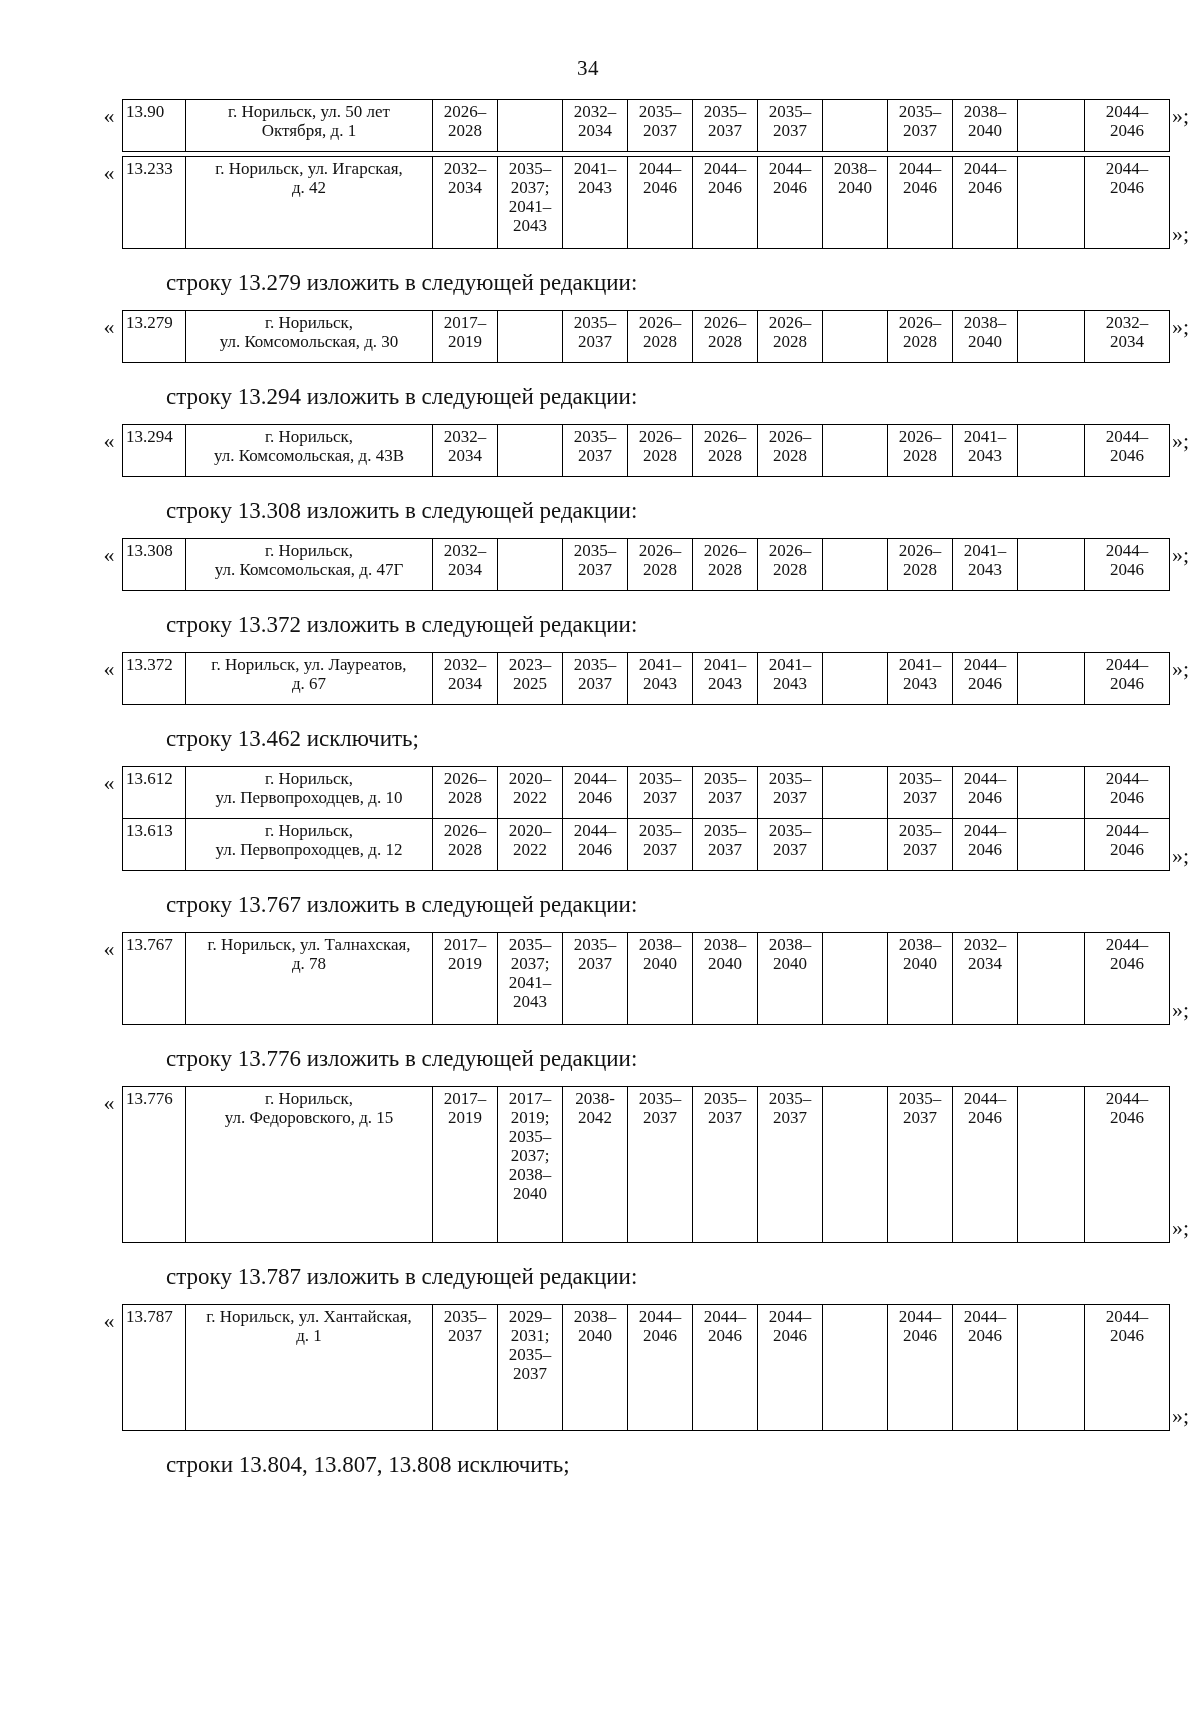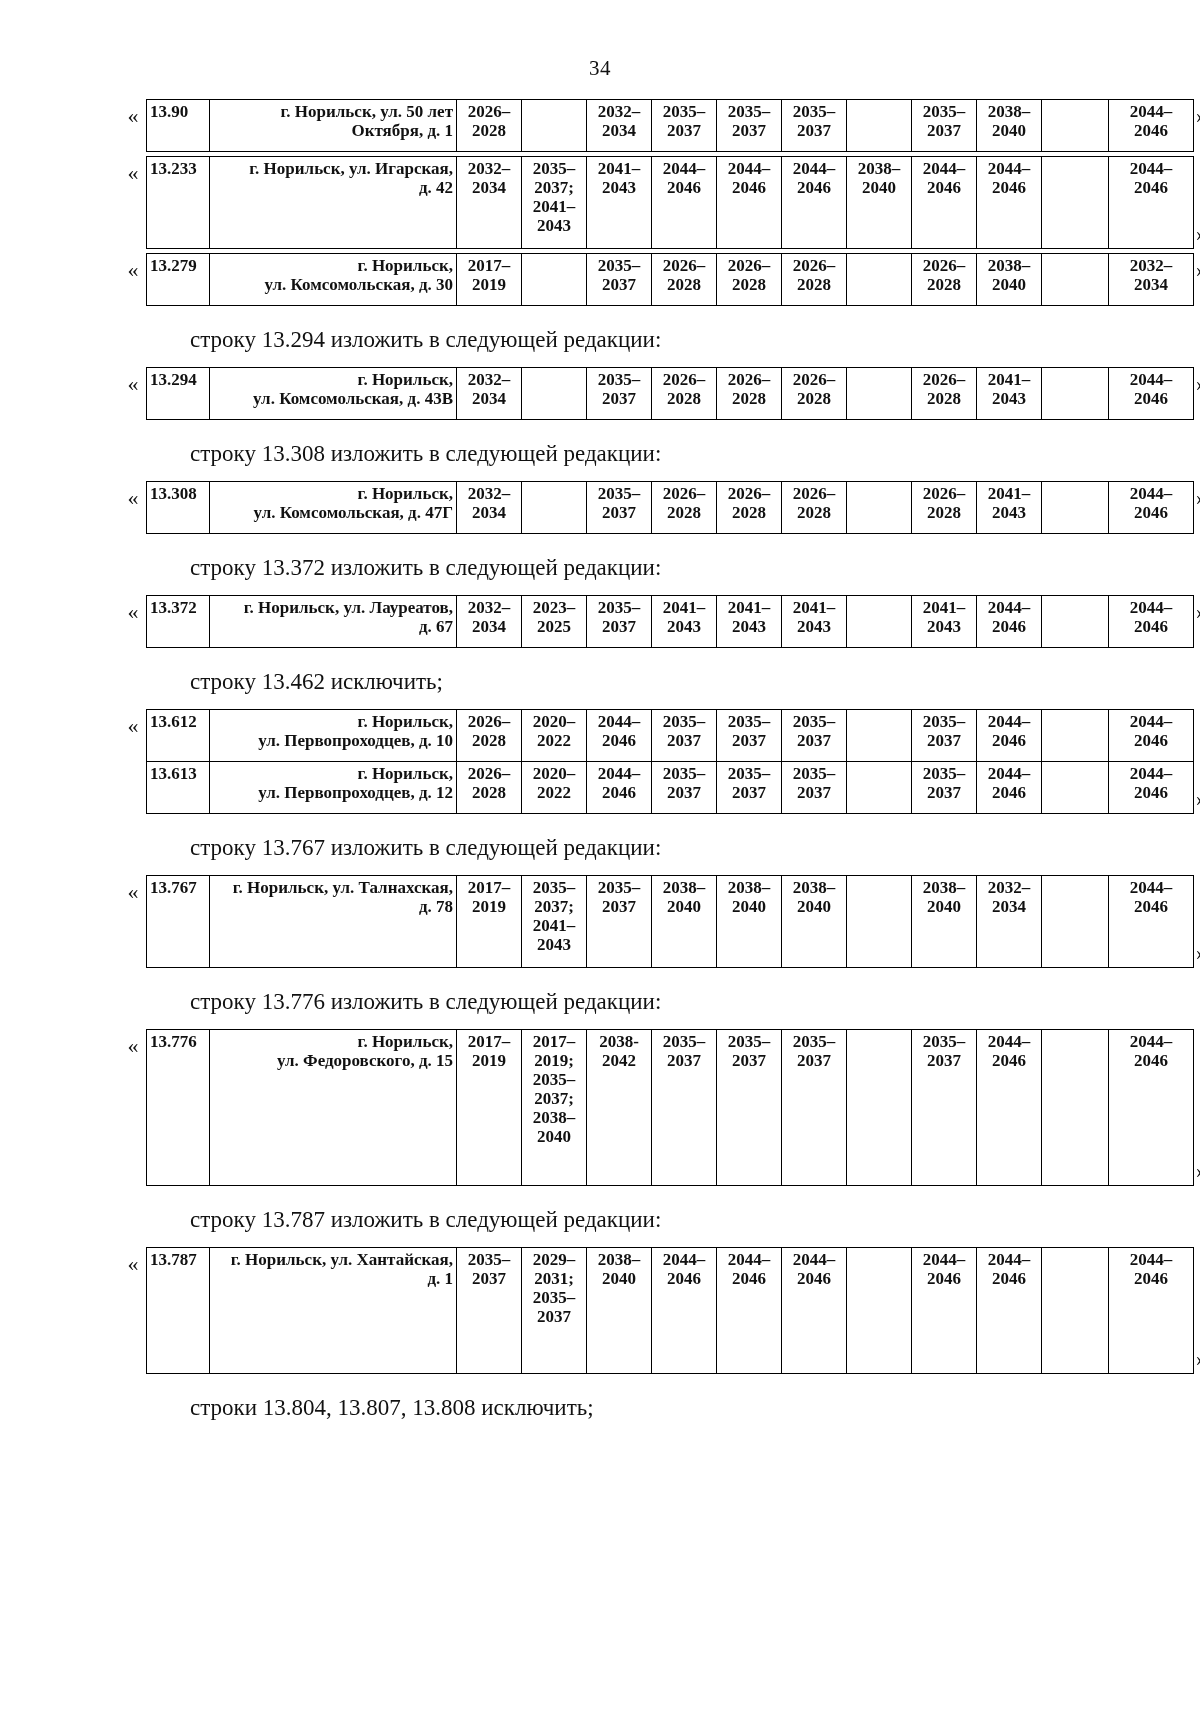"34" .page { padding: 56px 120px 40px 120px -> 56px 120px 40px 96px }
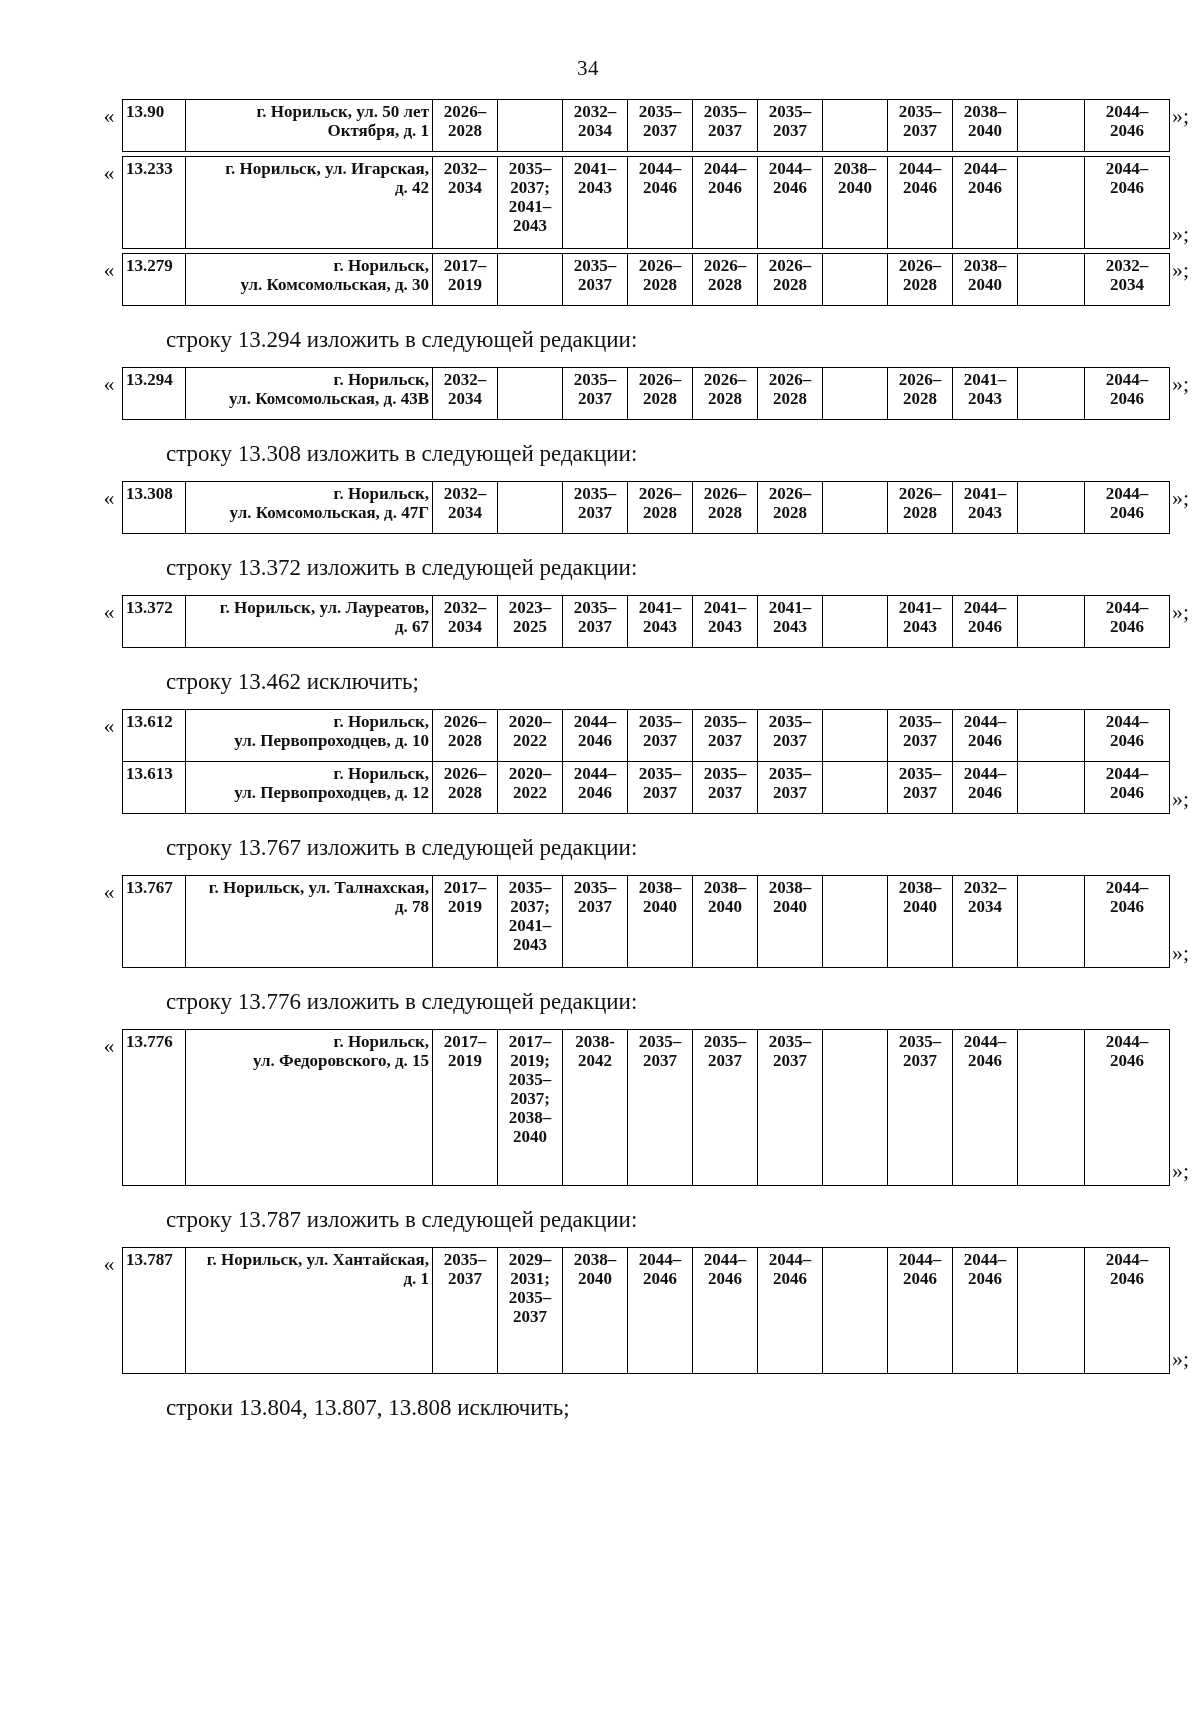"13.90" table.tbl { font-weight: bold -> none }
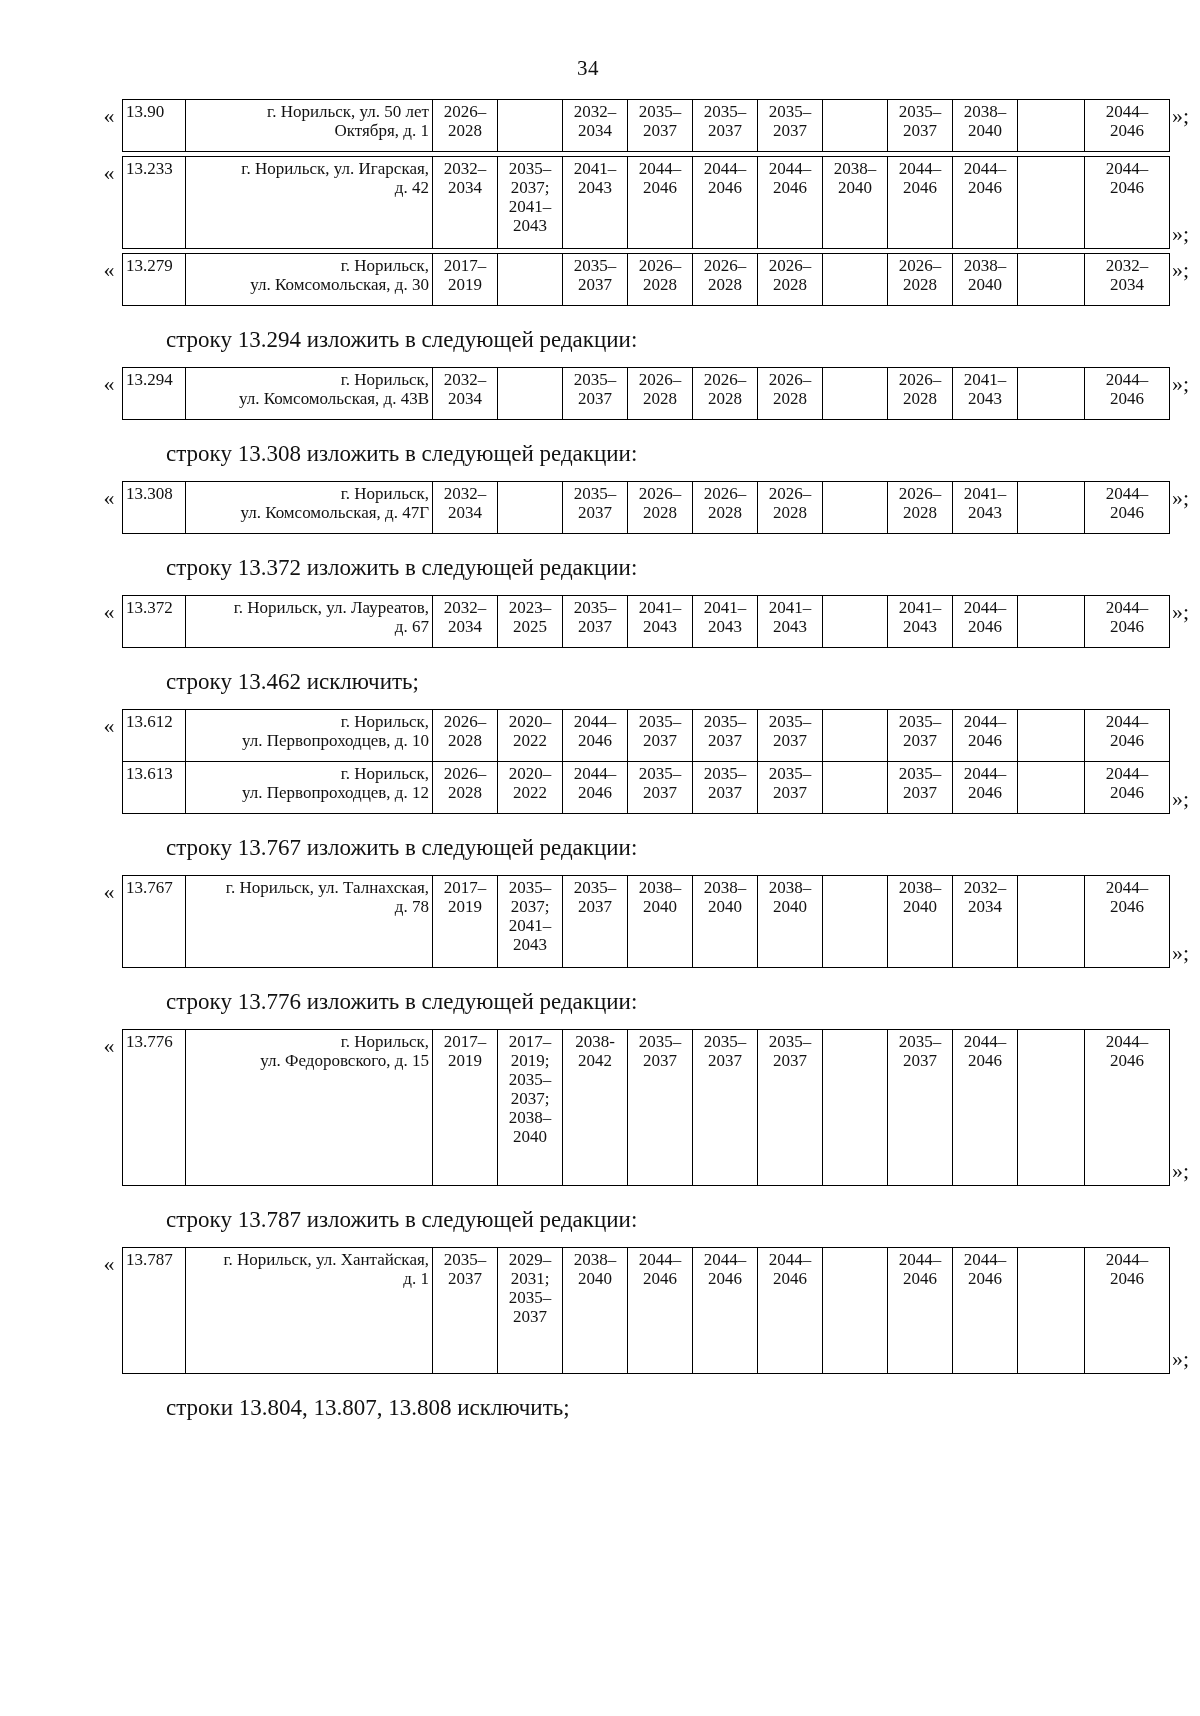"г. Норильск, ул. 50 лет" td.c-addr { text-align: right -> center }
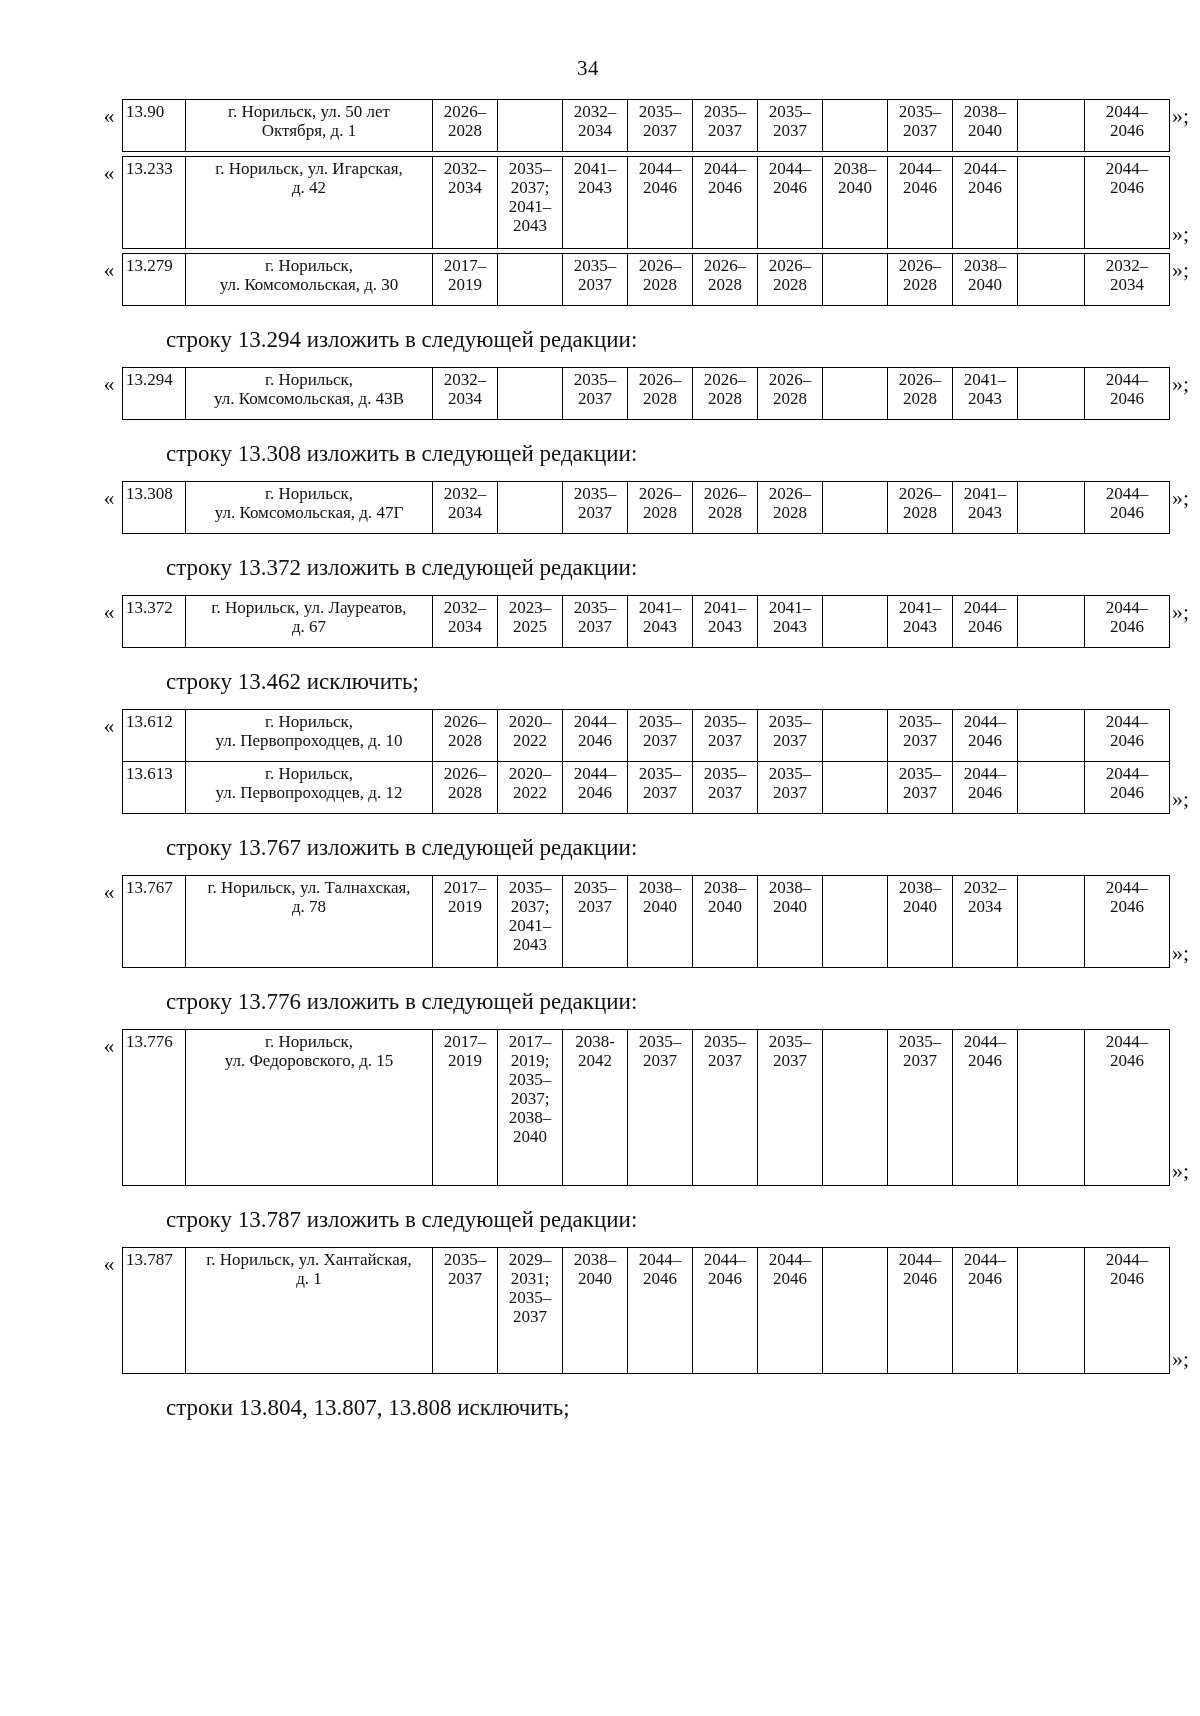"строку 13.279 изложить в следующей" div.para { html: none -> <div>строку 13.279 изложить в следующей редакции:</div> }
